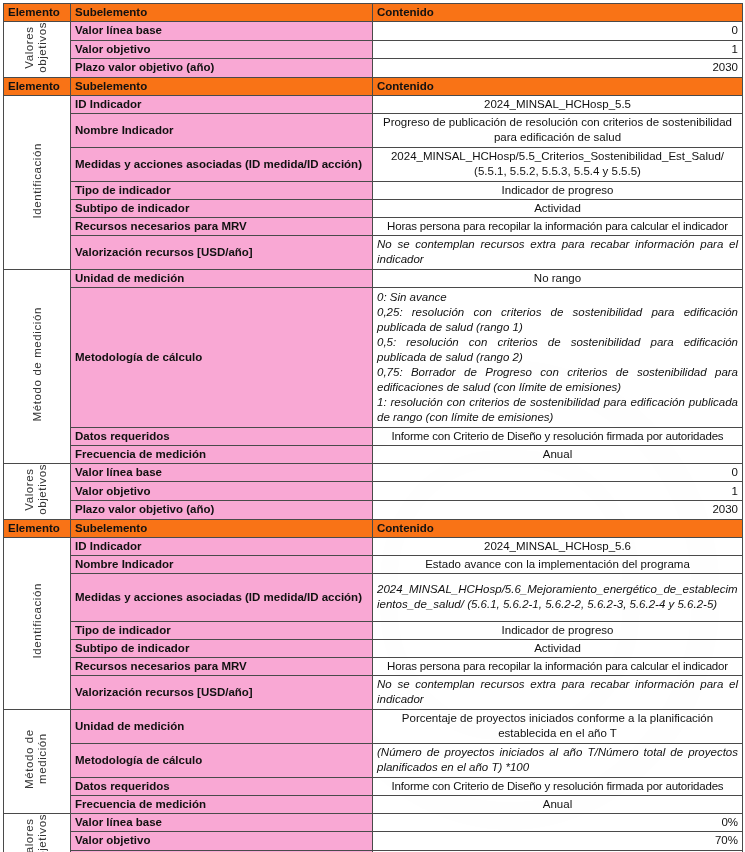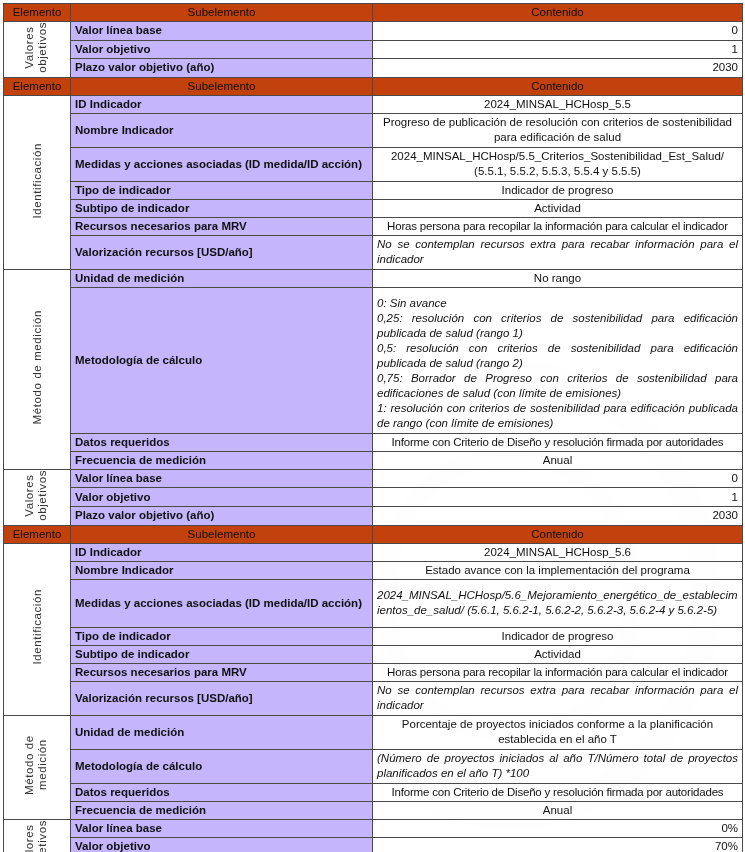"Elemento" tr.hdr td { background: #c2410c -> #f97316; font-weight: normal -> bold; text-align: center -> none }
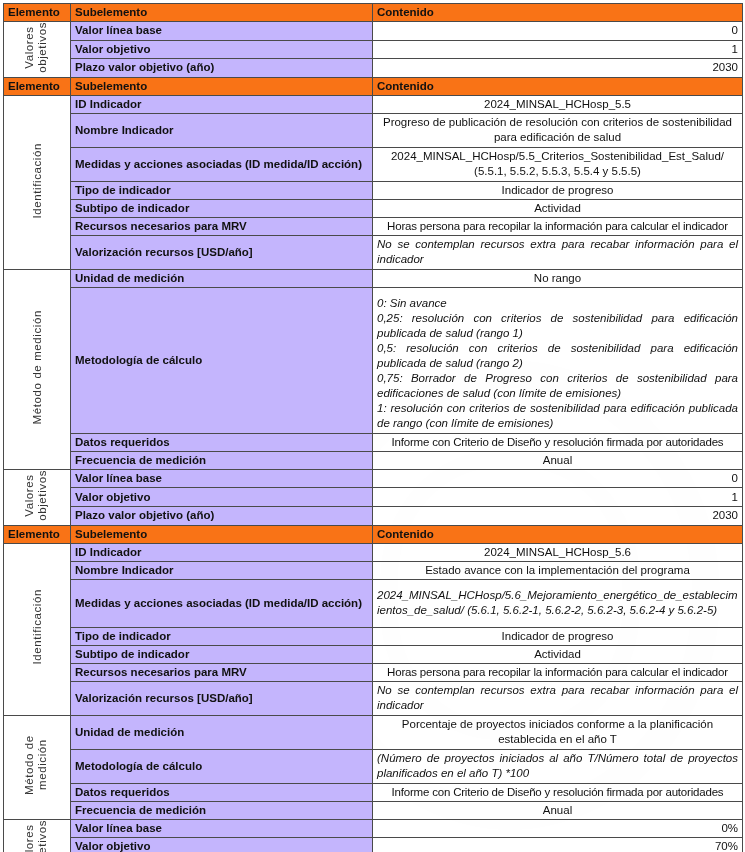"Valor línea base" td.sub { background: #c4b5fd -> #f9a8d4 }
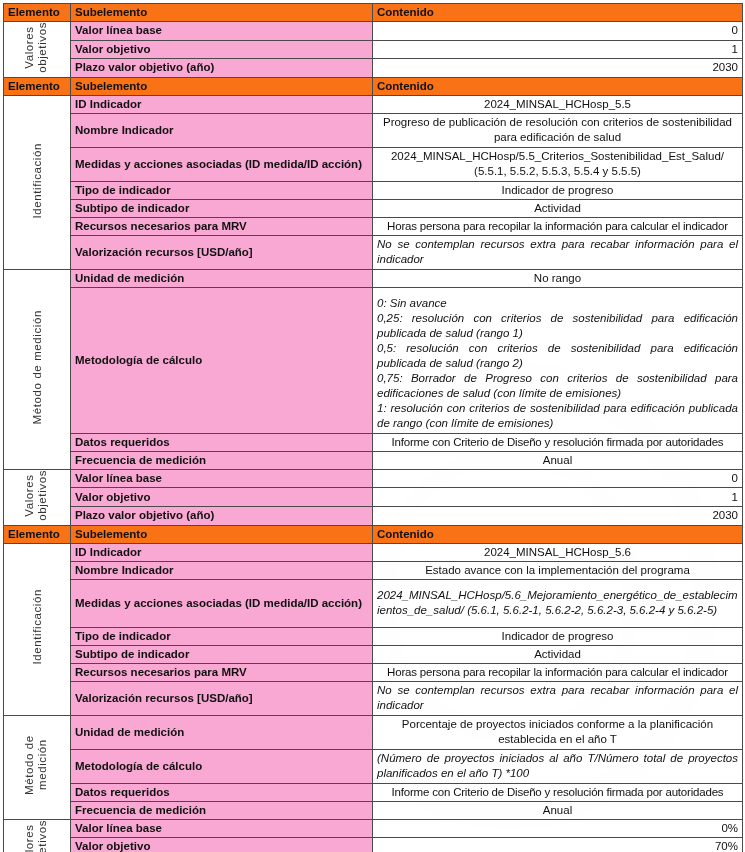"0: Sin avance" td.val { padding-top: 8px -> 2px }
